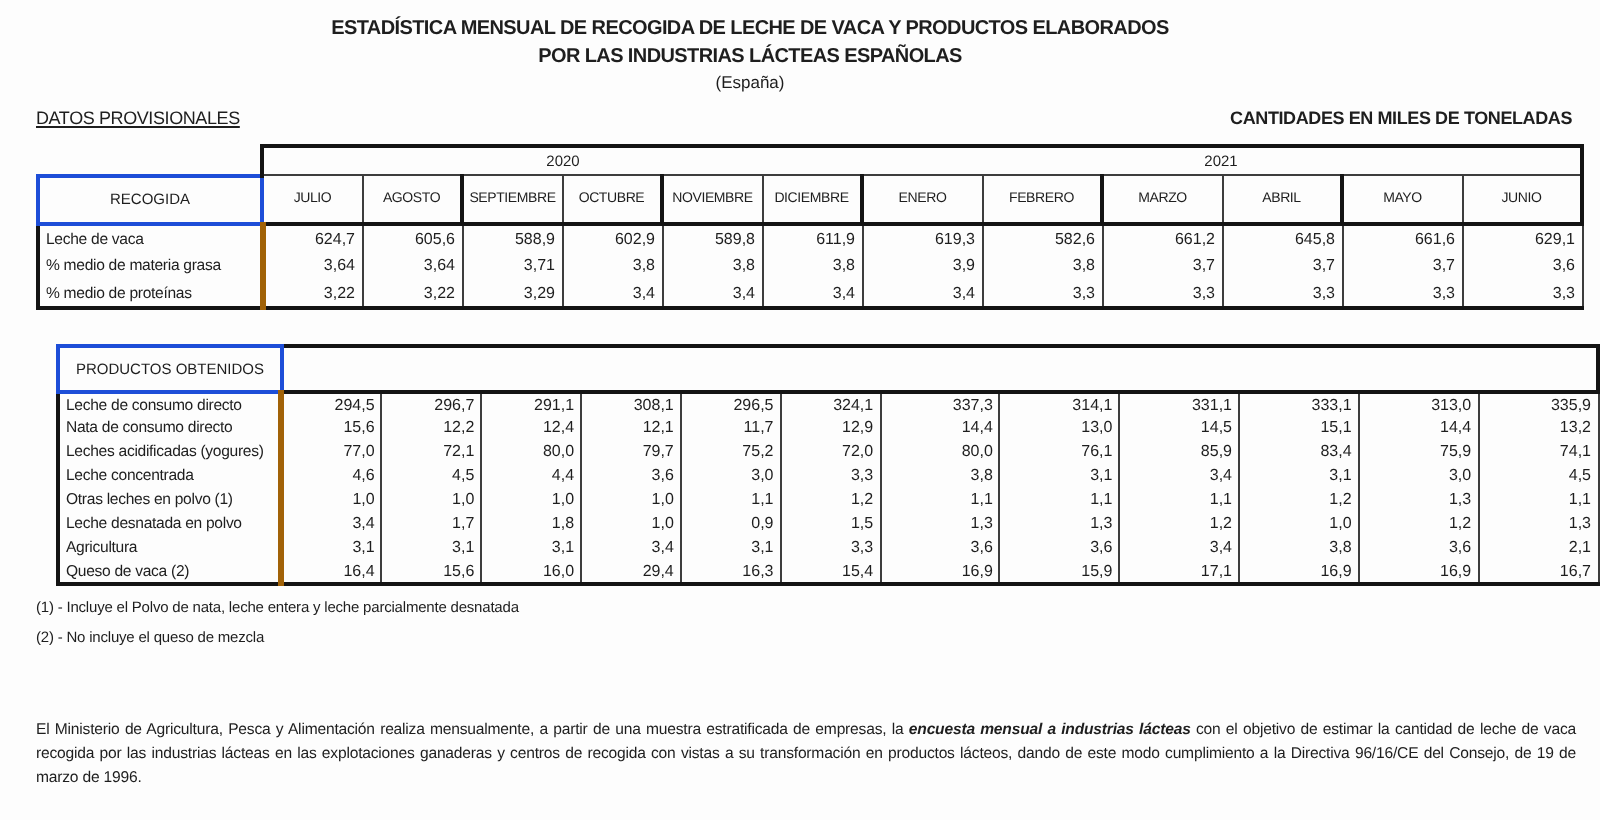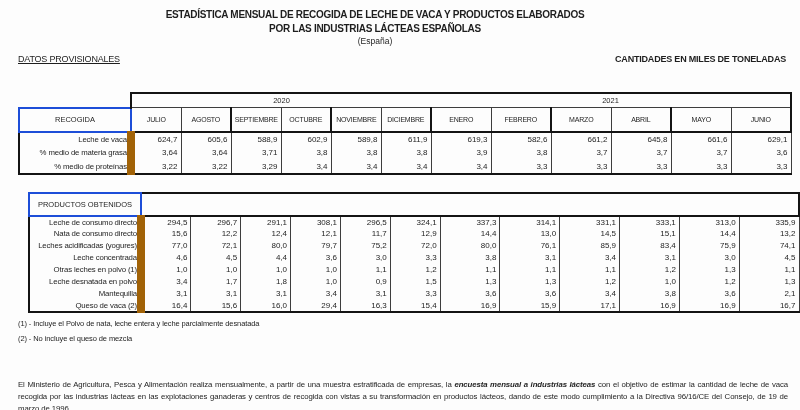"2020" .t-recogida { margin-top: 28px -> 8px }
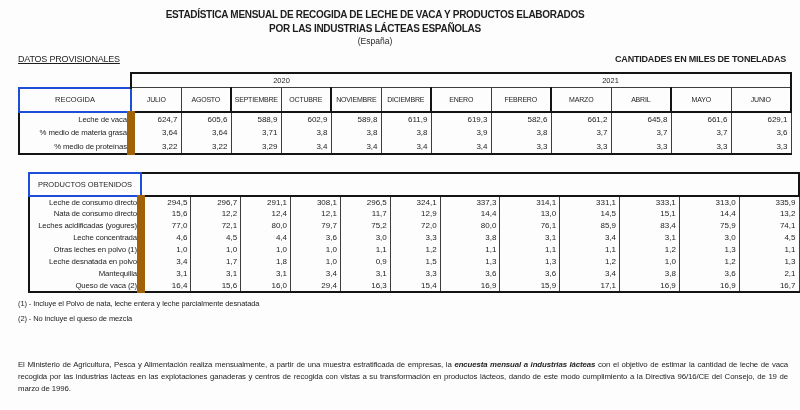"Leche de vaca" .tbl tbody .lbl { border-right: 8px solid #a16207 -> 3px solid #a16207; text-align: right -> left }
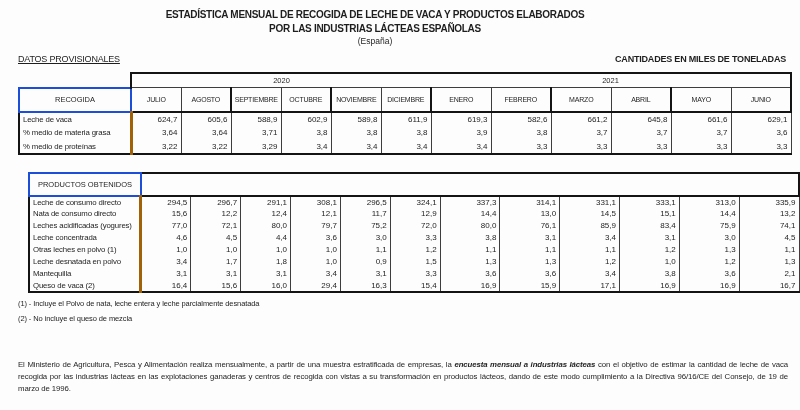"Mantequilla" td.lbl { text: Mantequilla -> Agricultura }
